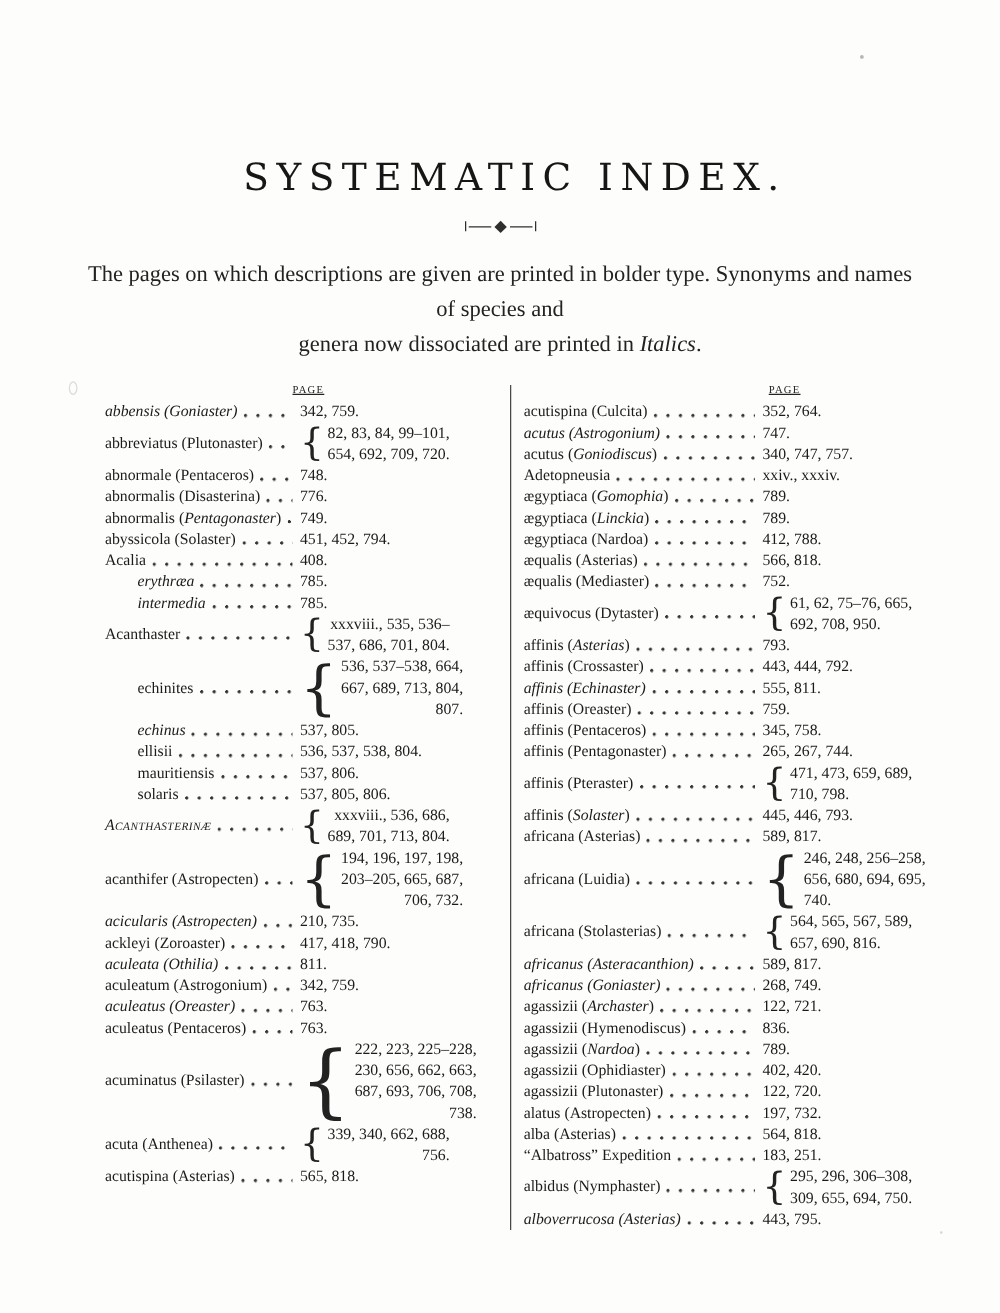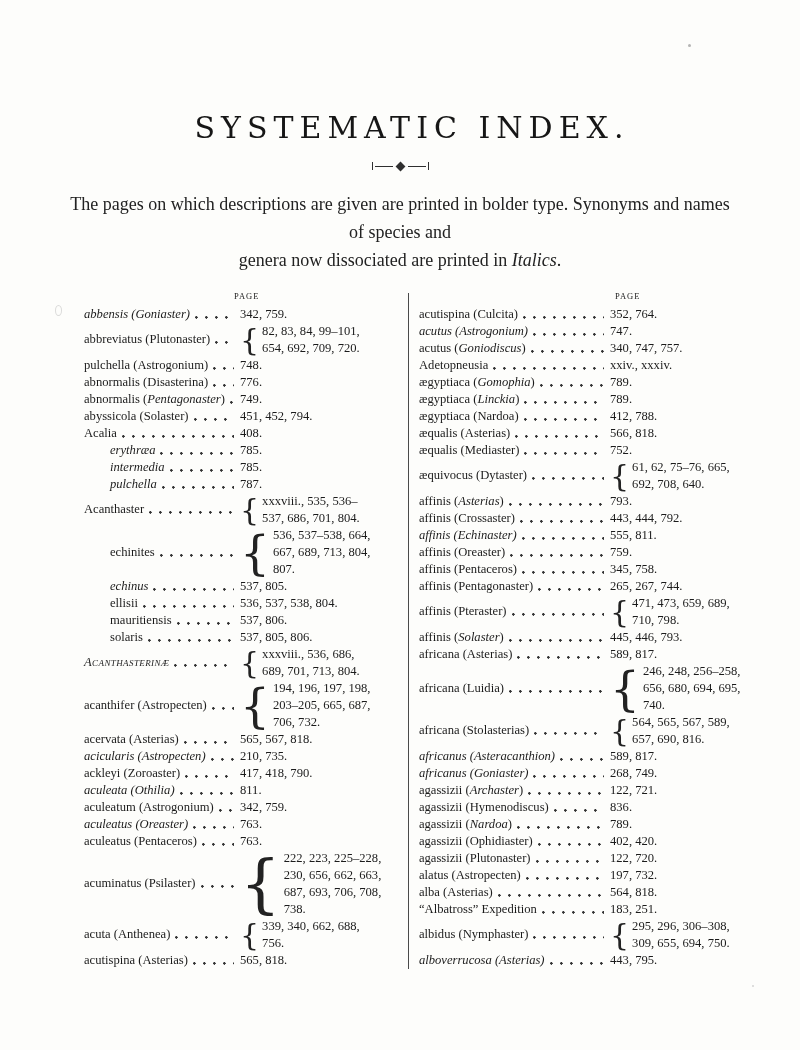"SYSTEMATIC INDEX." .title { margin: 0 -> 15px }
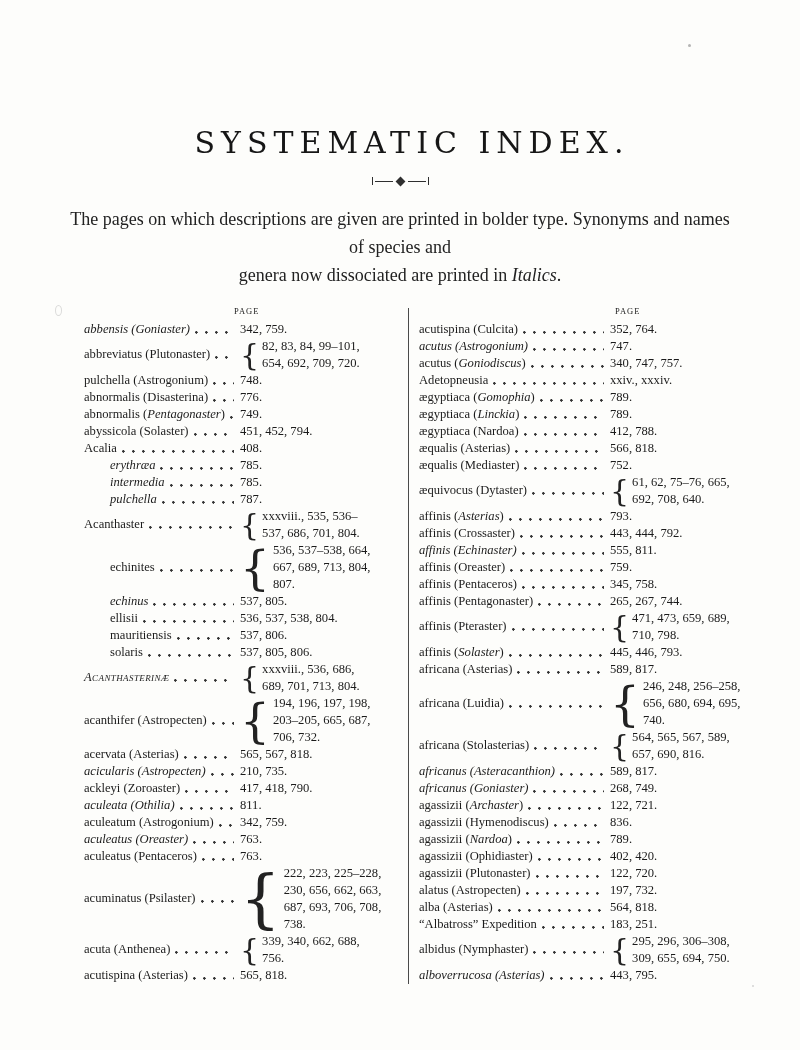"PAGE" .page-label { text-decoration: none -> underline }
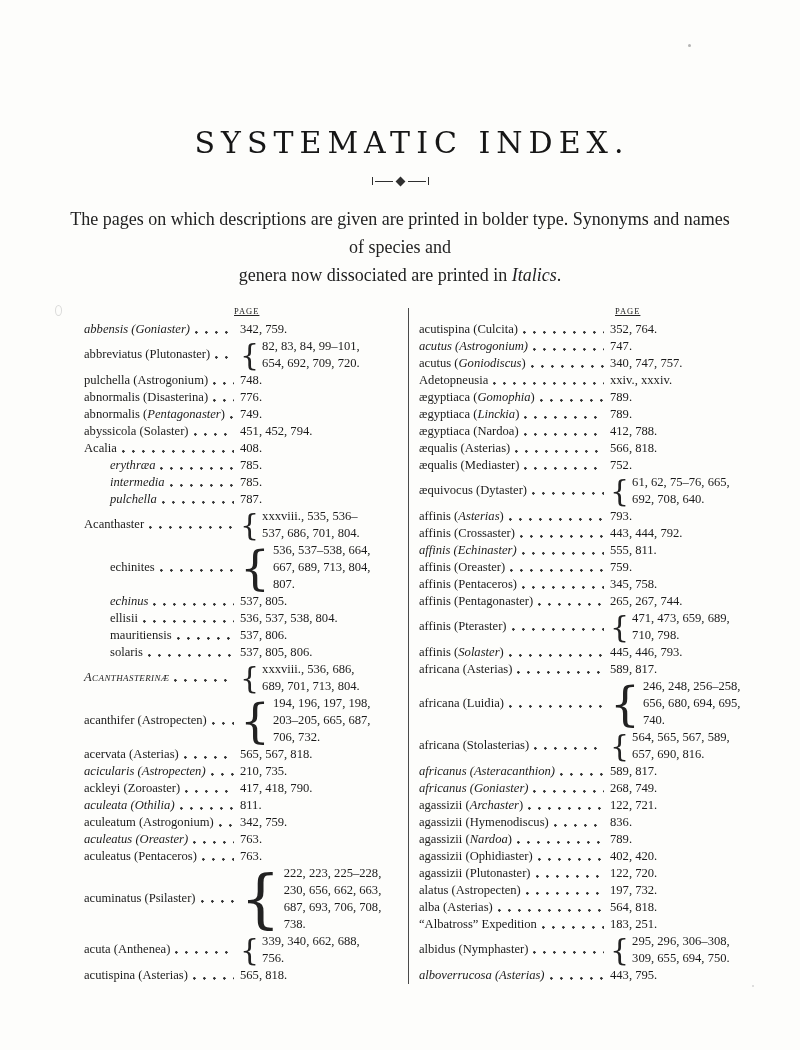"342, 759." .col-left .pages { text-align: none -> right }
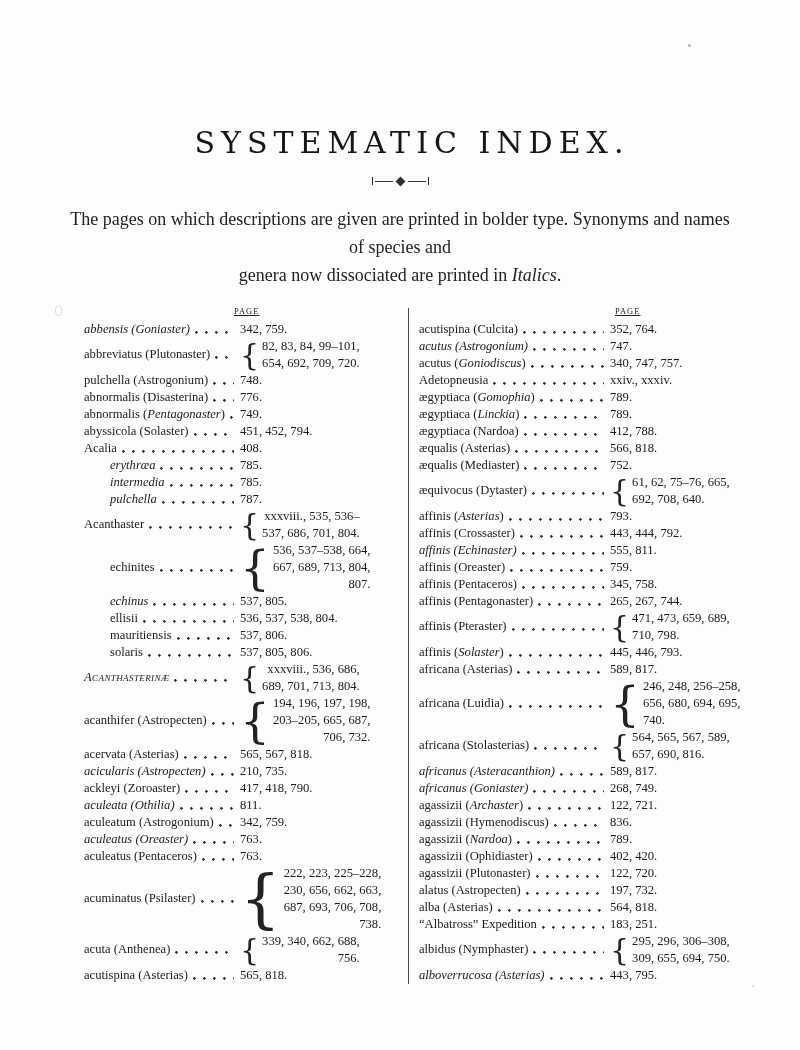"pulchella (Astrogonium)" span { text: pulchella (Astrogonium -> abnormale (Pentaceros }
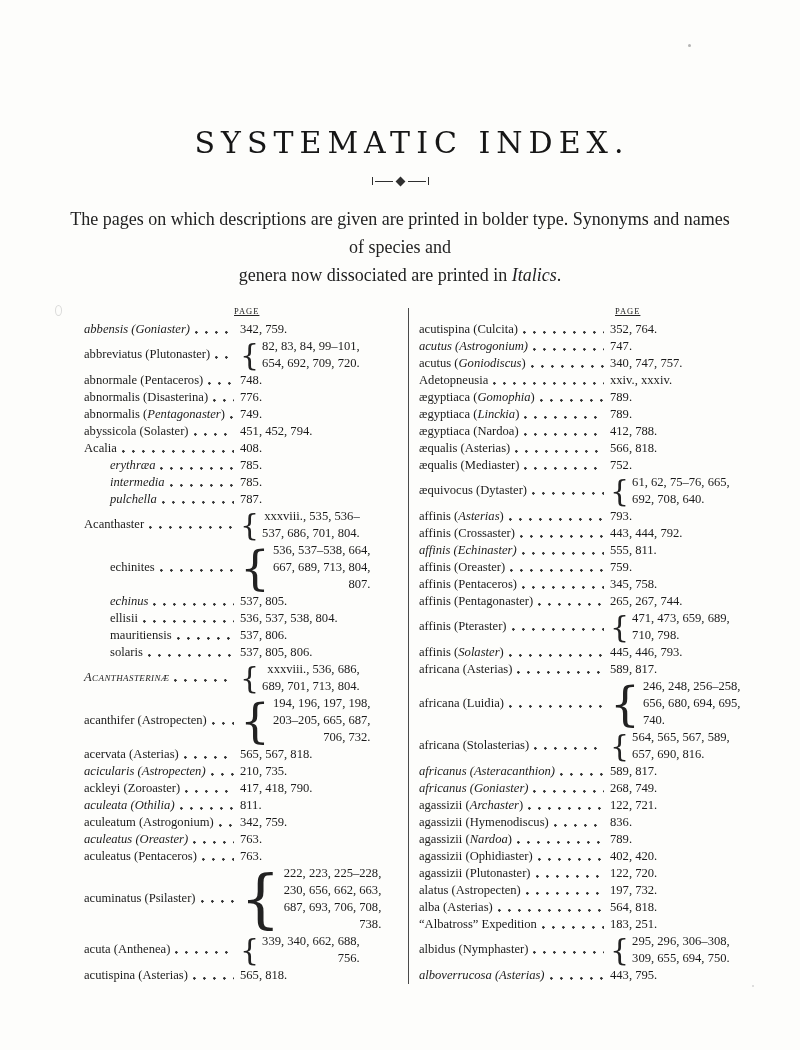"pulchella" div.row { html: <div> <span><i>pulchella</i></span> <span></span> <span> <span> <span>787.</span> </span> </span> </div> -> none }
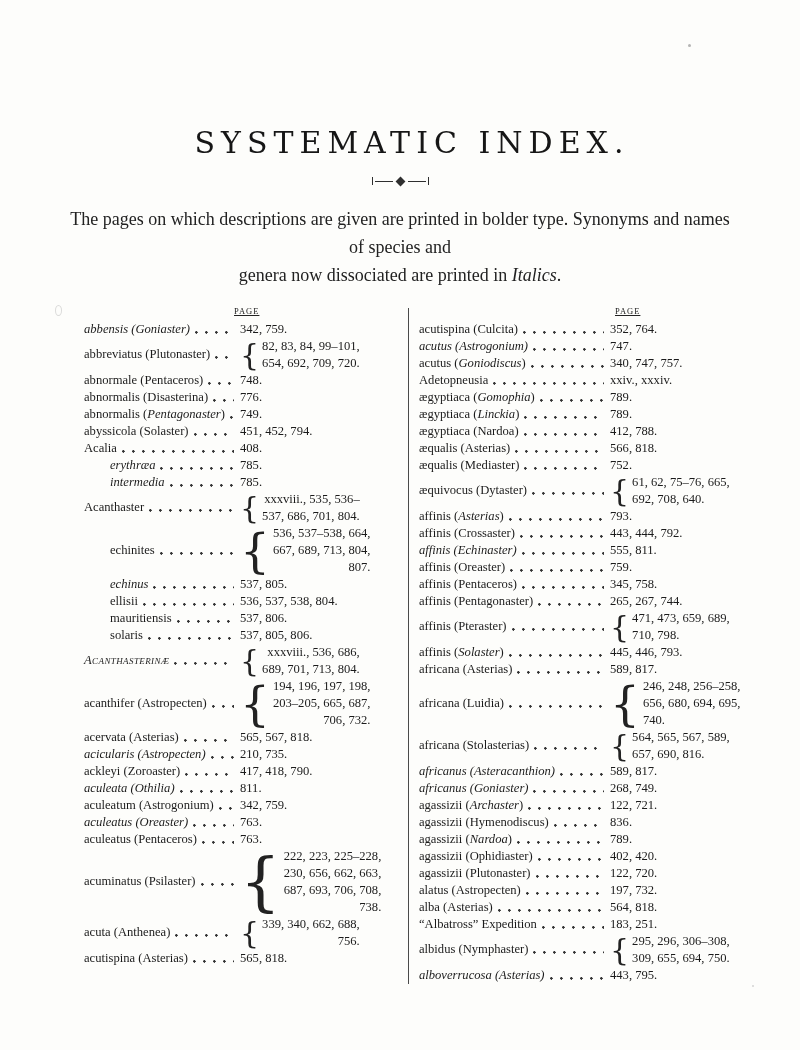"692, 708, 640." span.pline { text: 640 -> 950 }
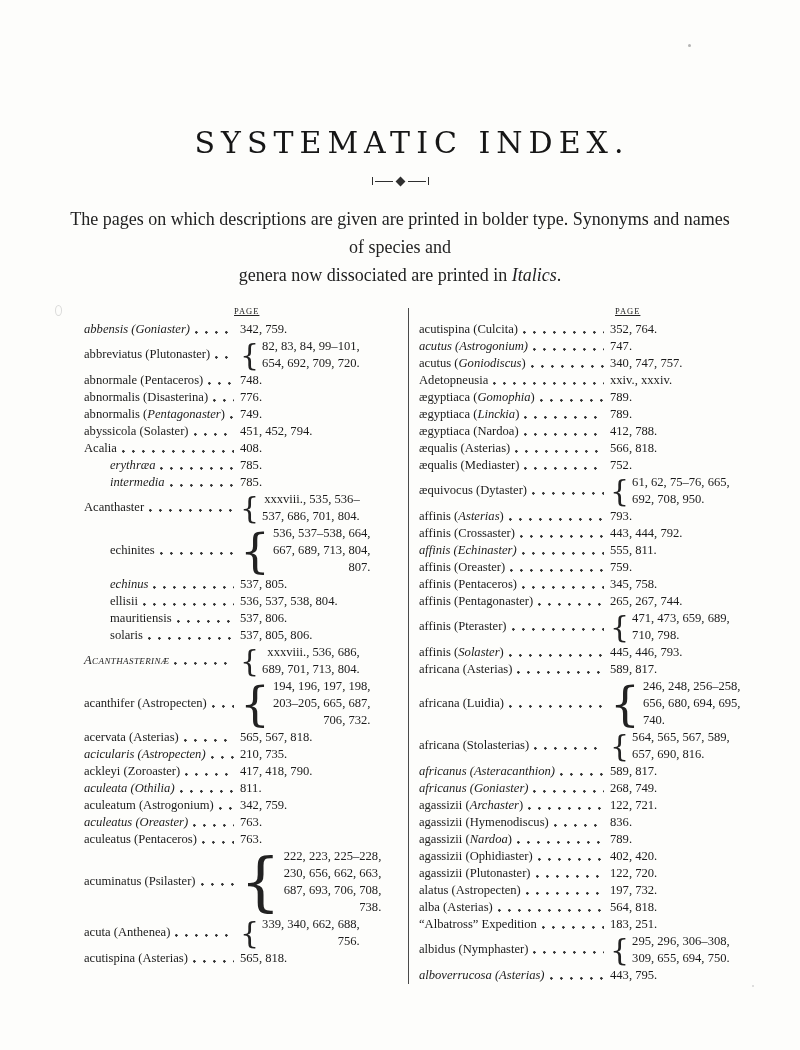"acervata (Asterias)" div.row { html: <div> <span><span>acervata (Asterias)</span></span> <span></span> <span> <span> <span>565, 567, 818.</span> </span> </span> </div> -> none }
